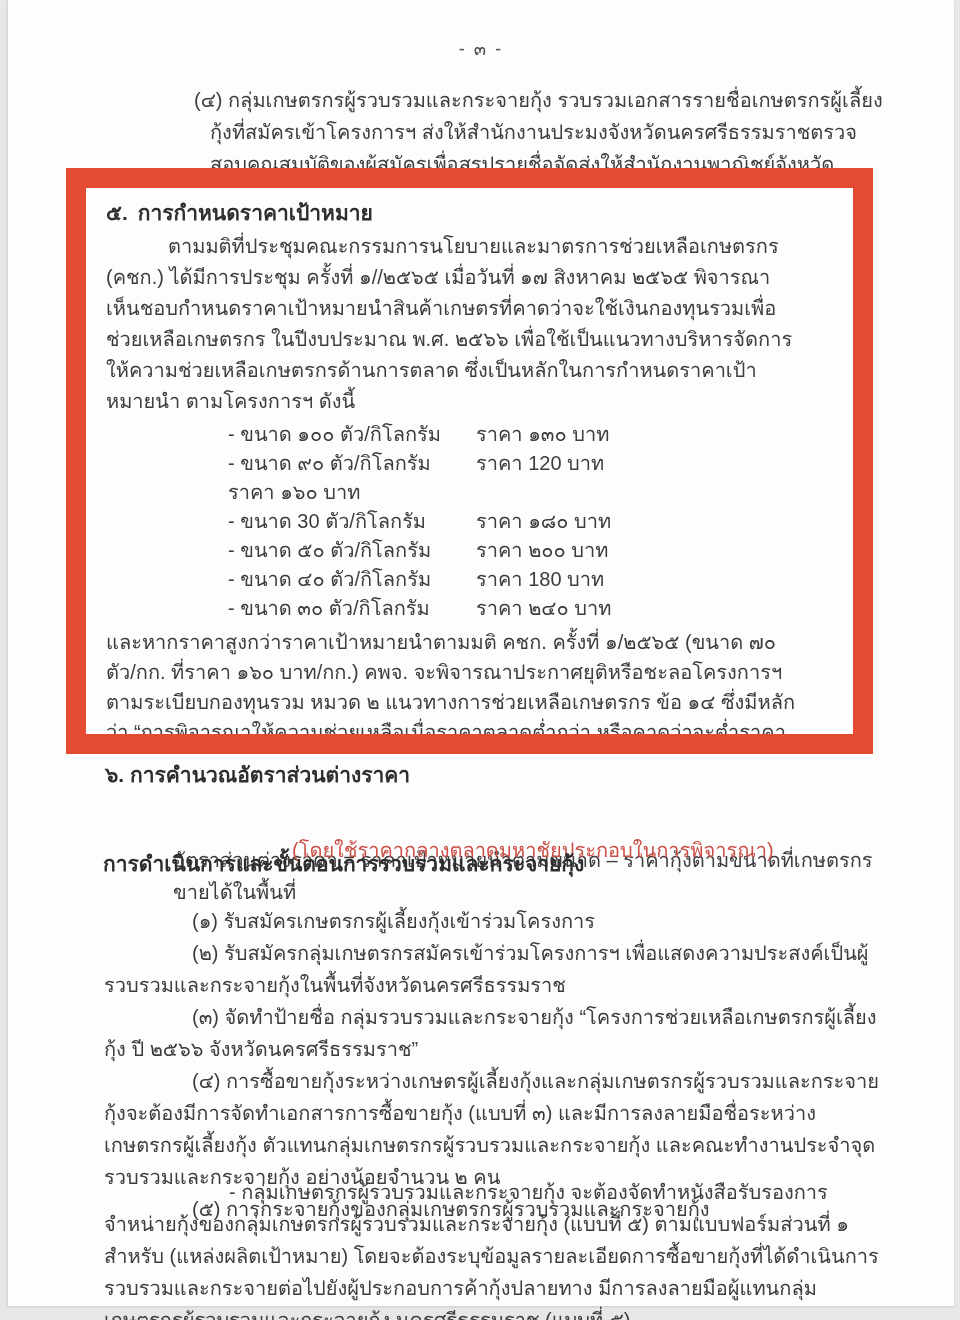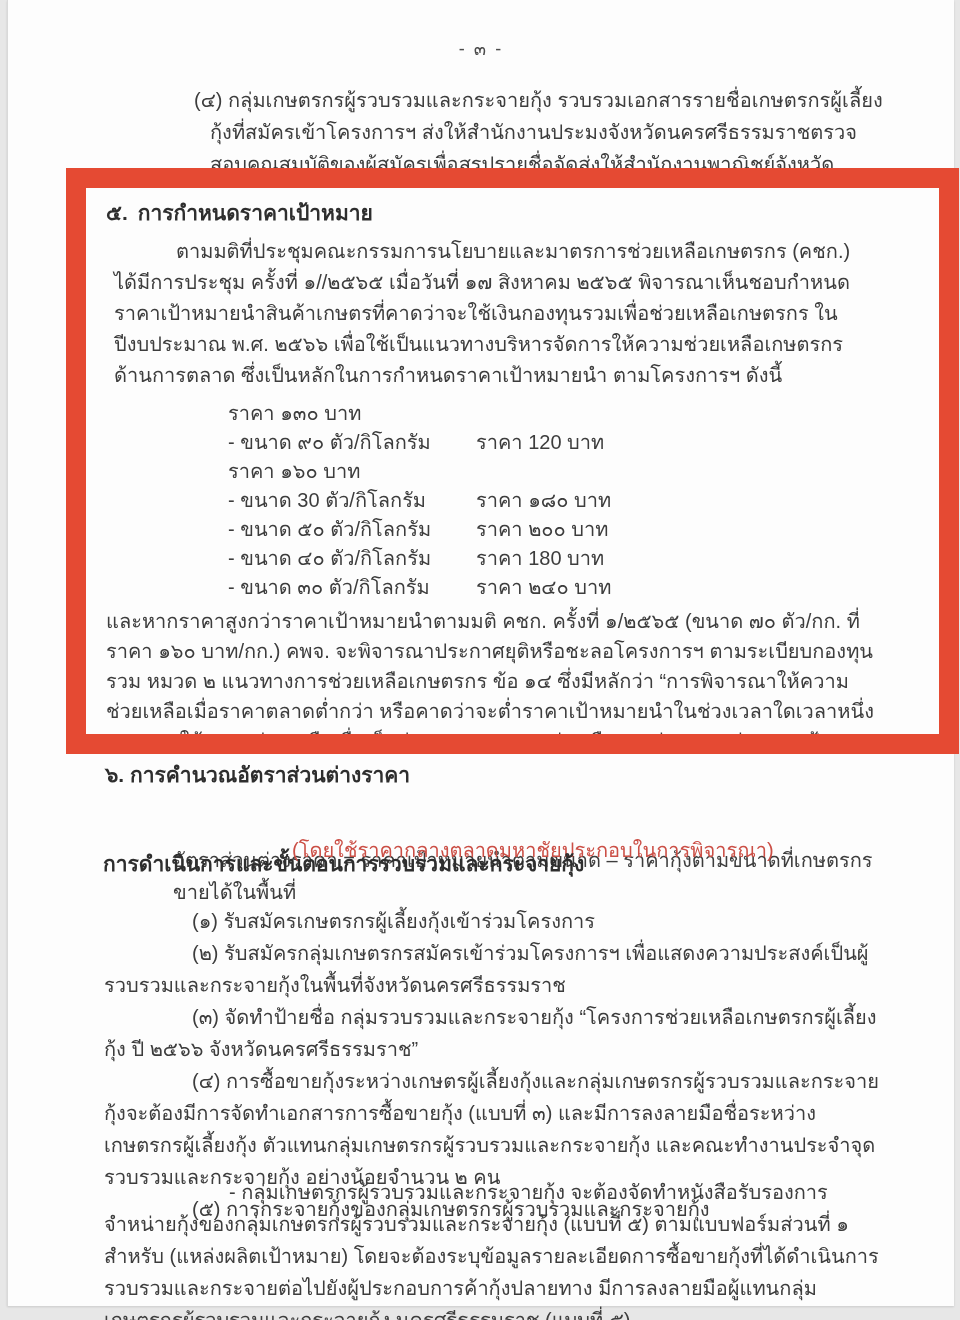"๕. การกำหนดราคาเป้าหมาย" .redbox { width: 893px -> 807px }
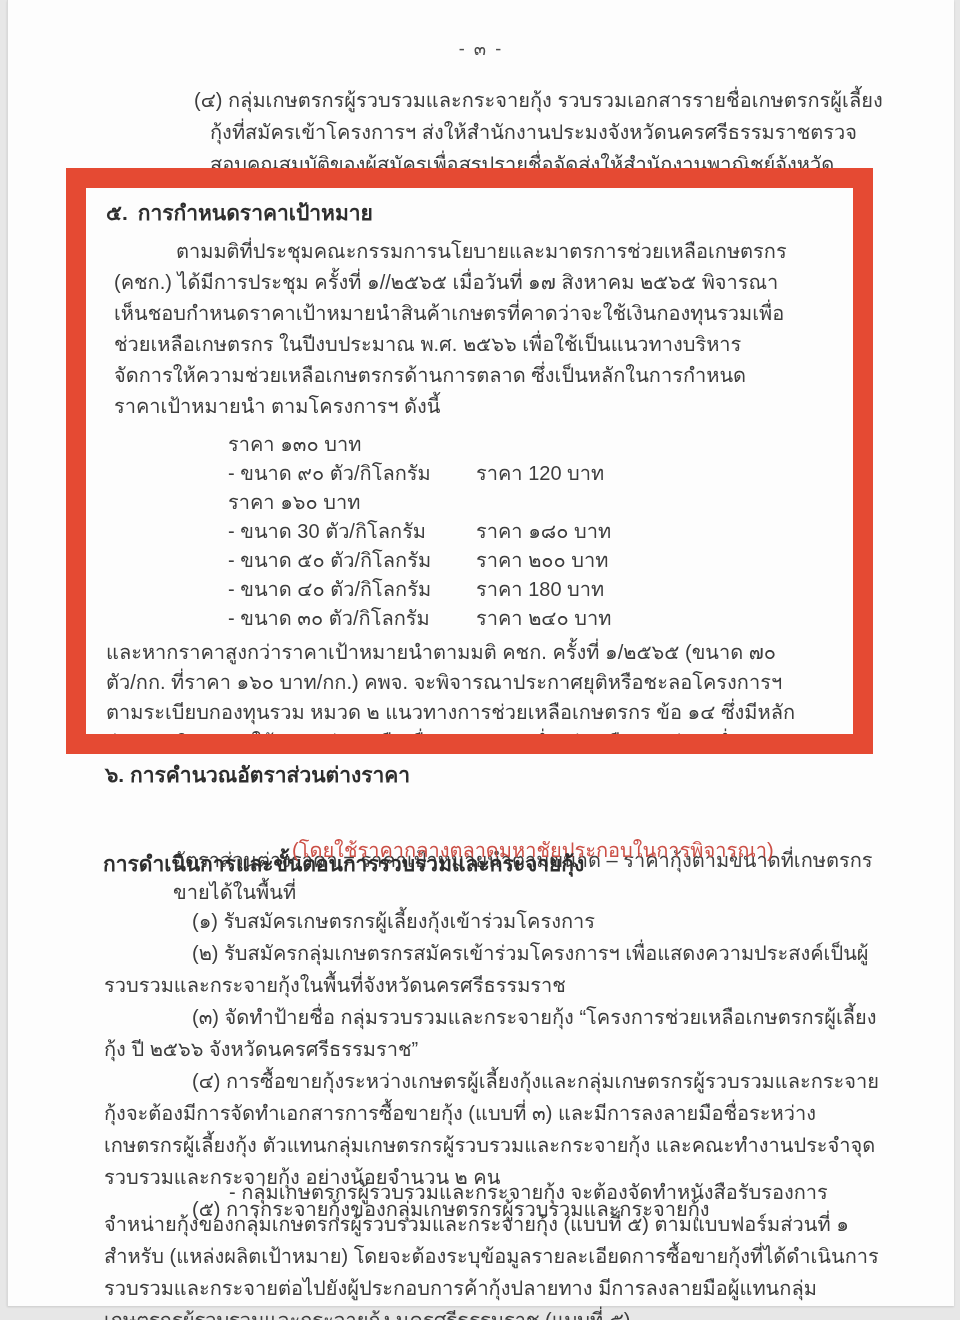"ตามมติที่ประชุมคณะกรรมการนโยบายและมาตรกา" .box-para { margin: 8px -> 0 }
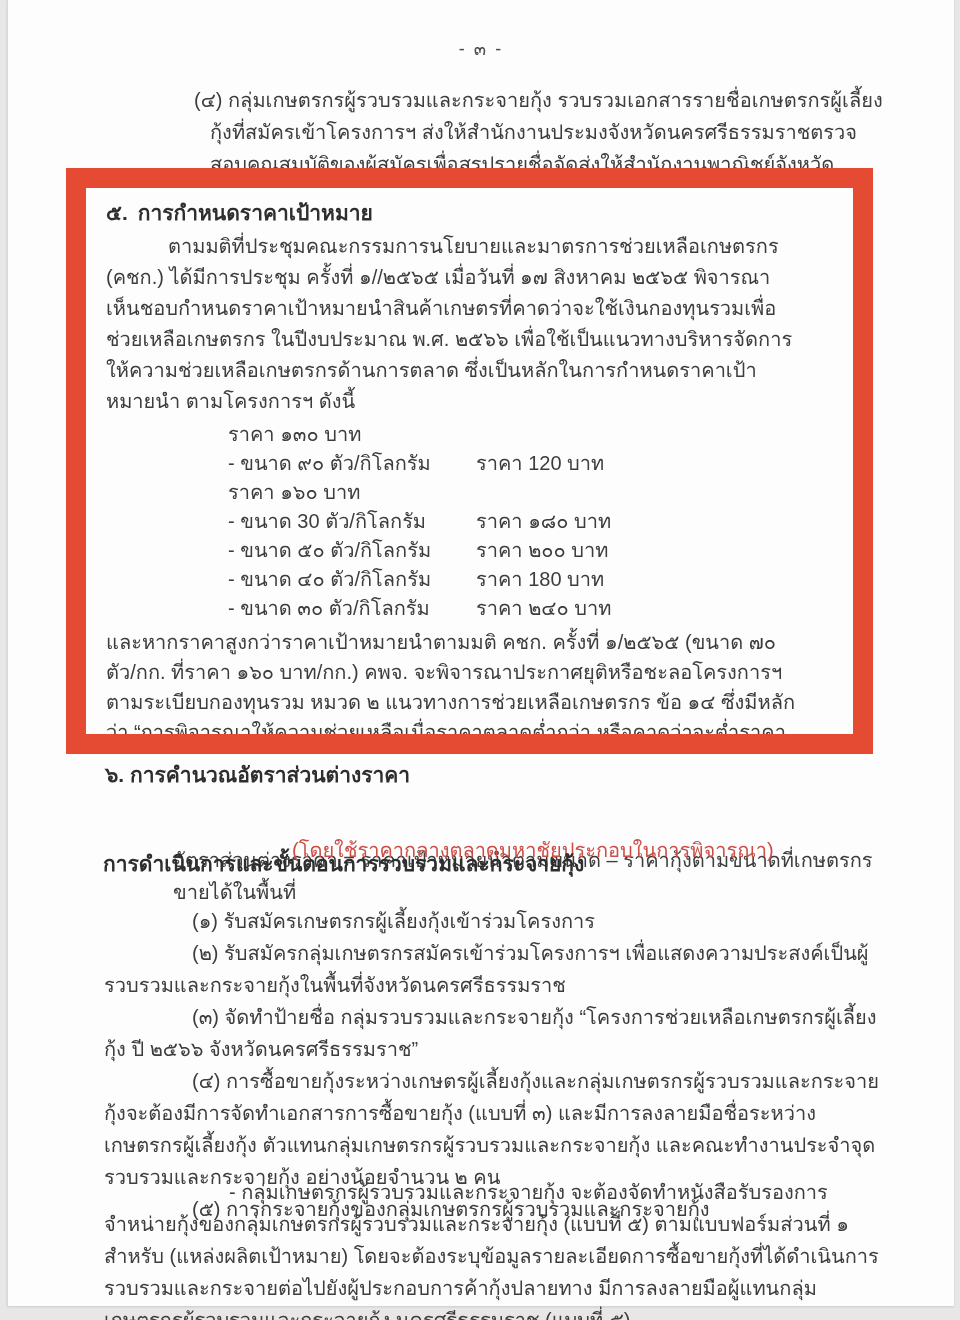"- ขนาด ๑๐๐ ตัว/กิโลกรัม" span.price-size { html: none -> <span>- ขนาด ๑๐๐ ตัว/กิโลกรัม</span> }
